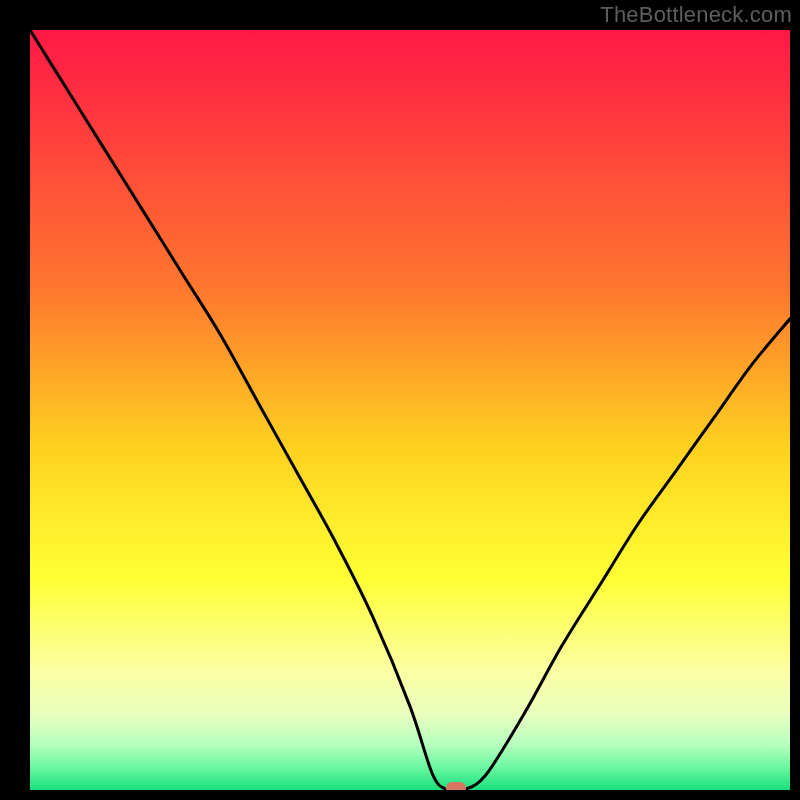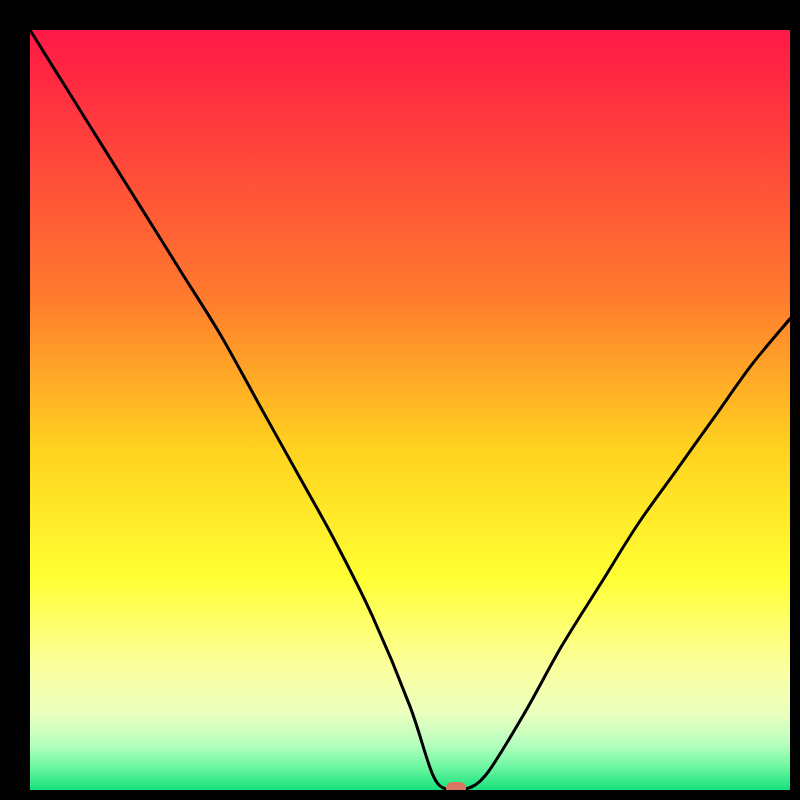"TheBottleneck.com" div.watermark { html: none -> <div>TheBottleneck.com</div> }
